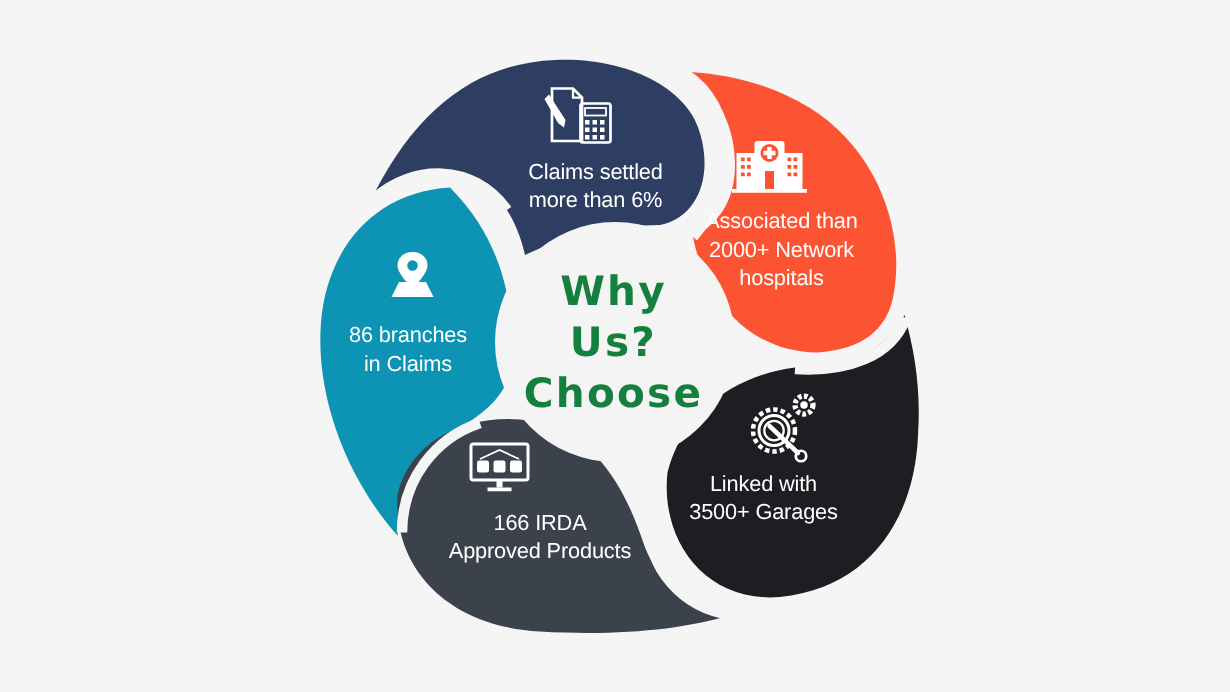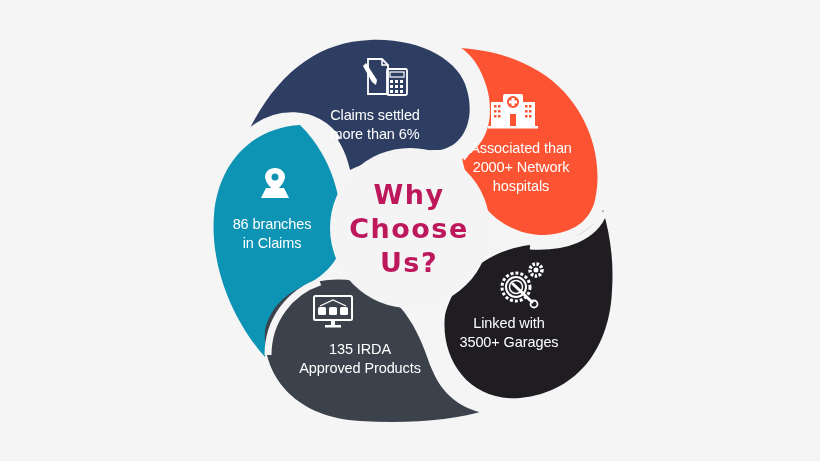"Claims settled" div.label { left: 318px -> 340px }
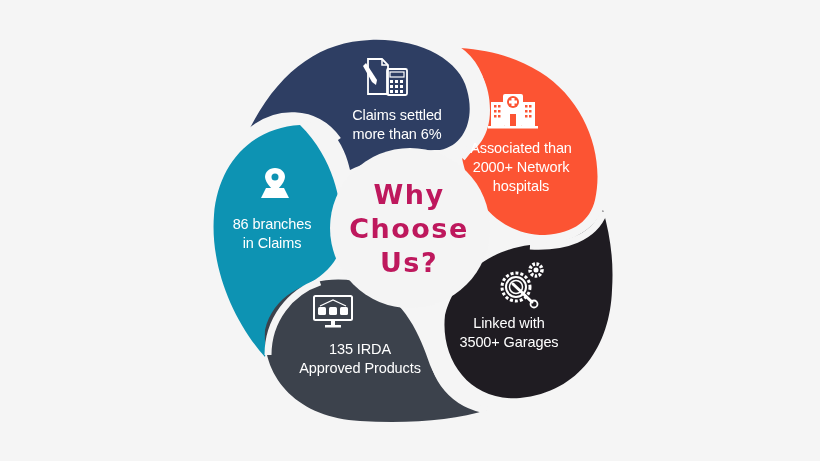"Why" .center-title { color: #be185d -> #15803d }
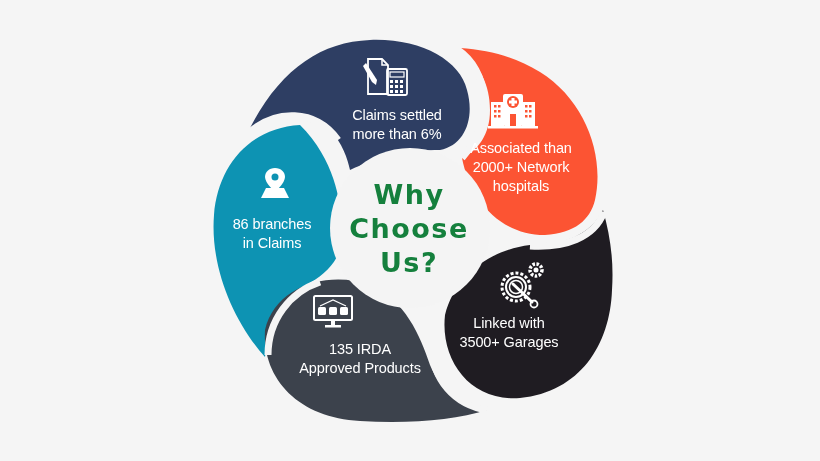"Choose" span { order: before "Us?" -> after "Us?" }
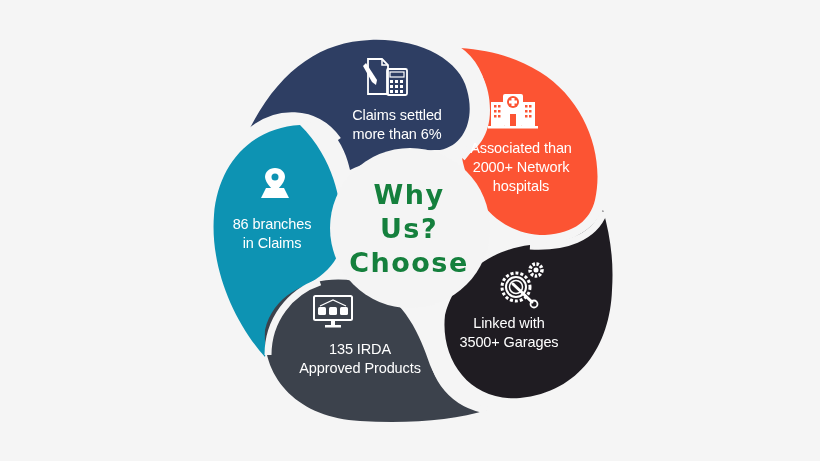"135 IRDA" span { text: 135 -> 166 }
